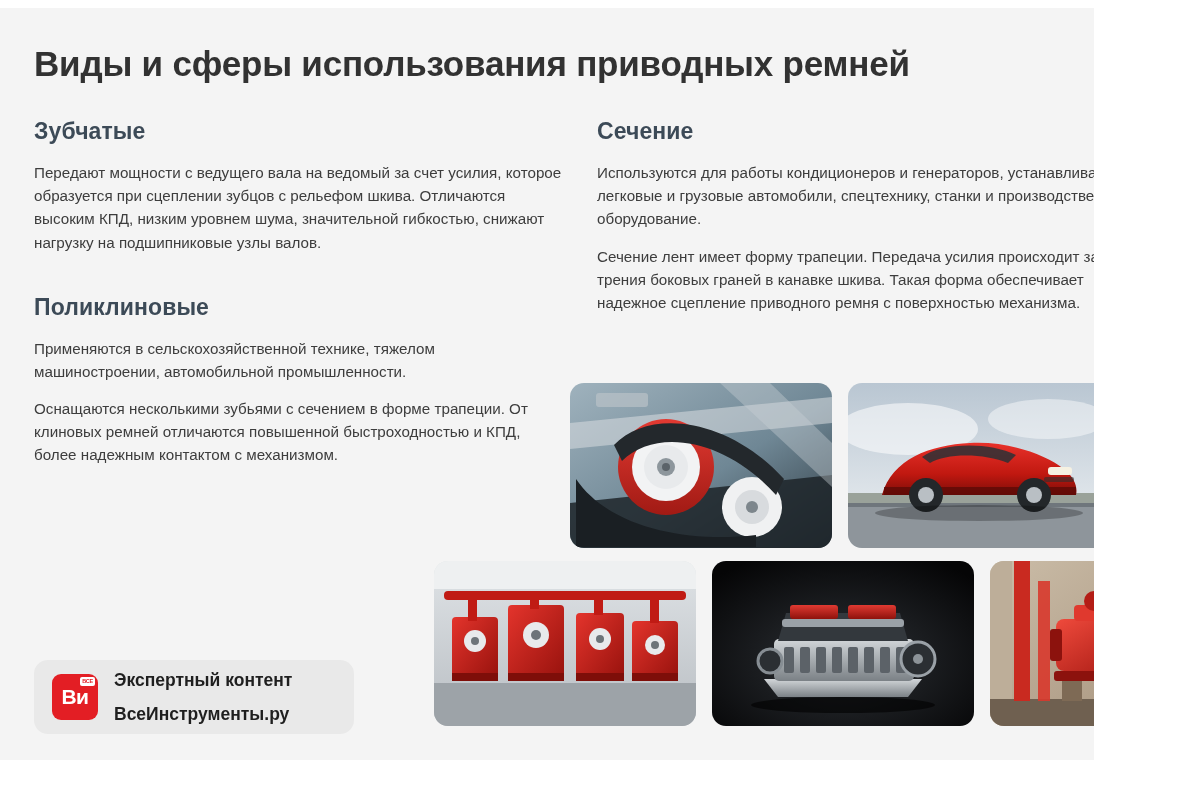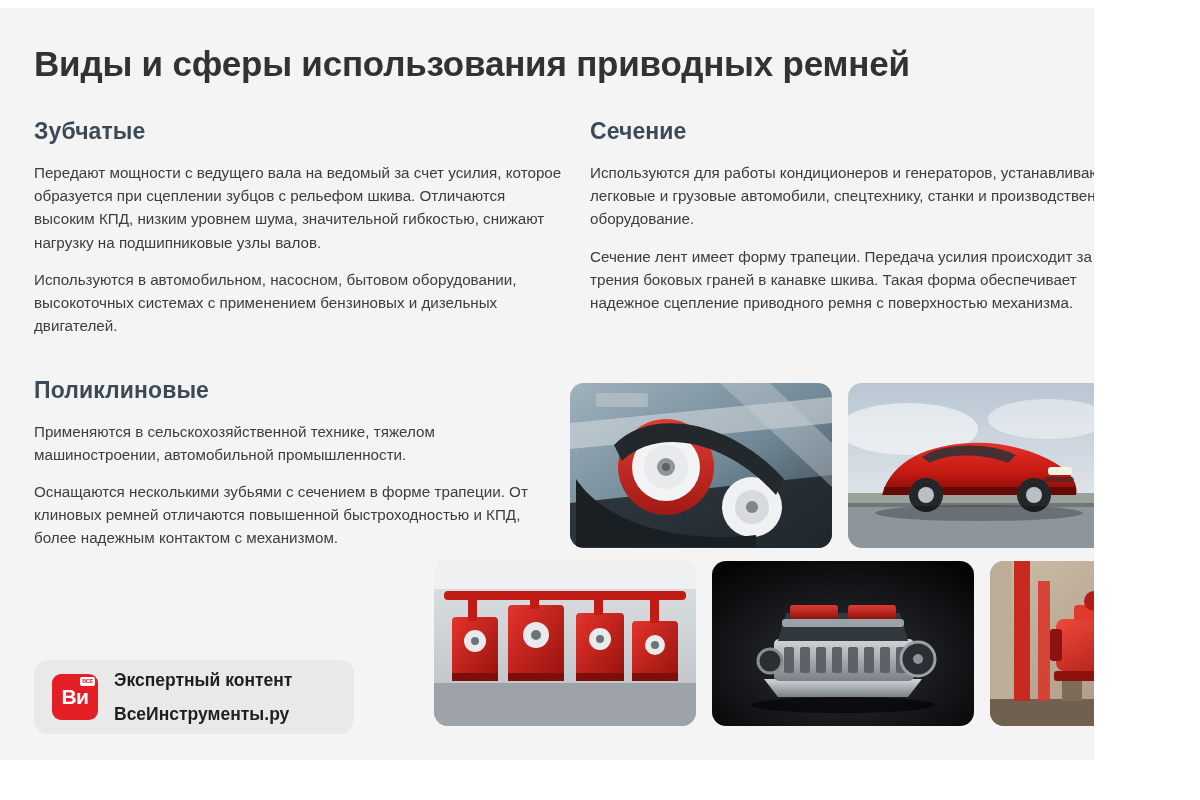"Зубчатые" .columns { gap: 26px -> 33px }
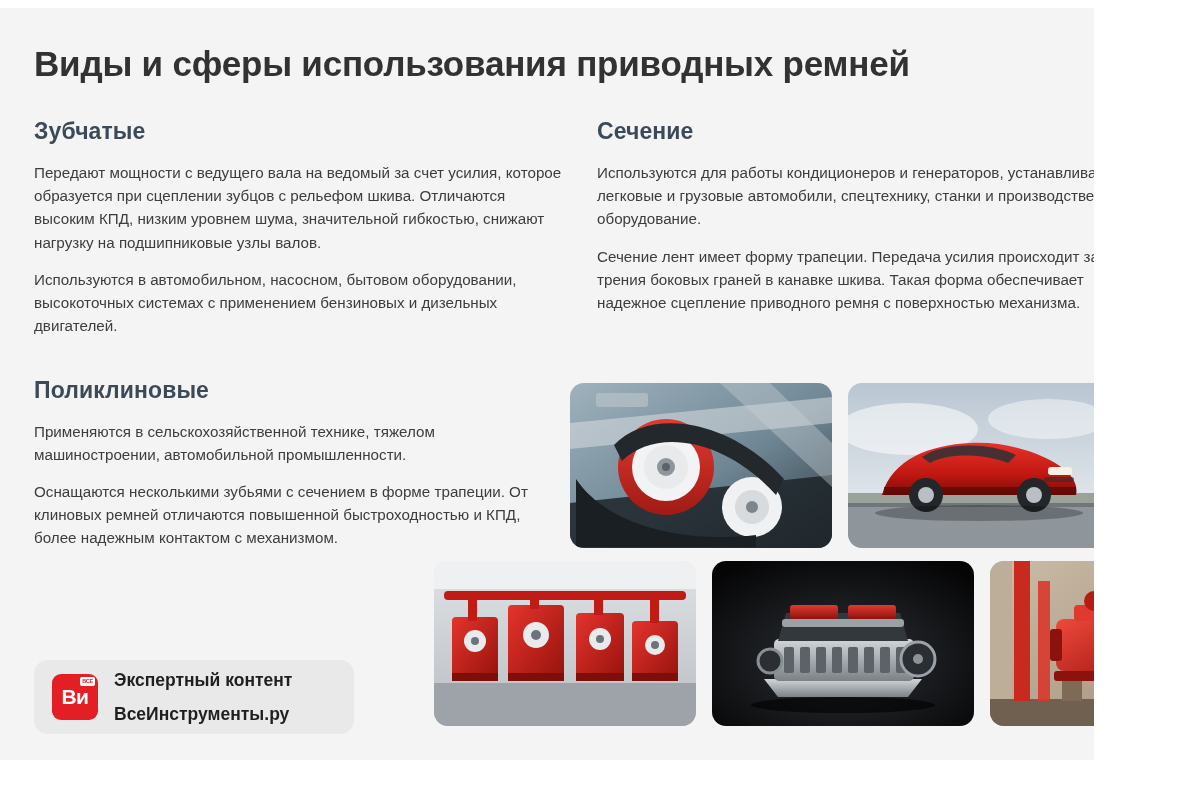"Используются в автомобильном, насосном," p.para { html: <p>Используются в автомобильном, насосном, бытовом оборудовании, высокоточных системах с применением бензиновых и дизельных двигателей.</p> -> none }
